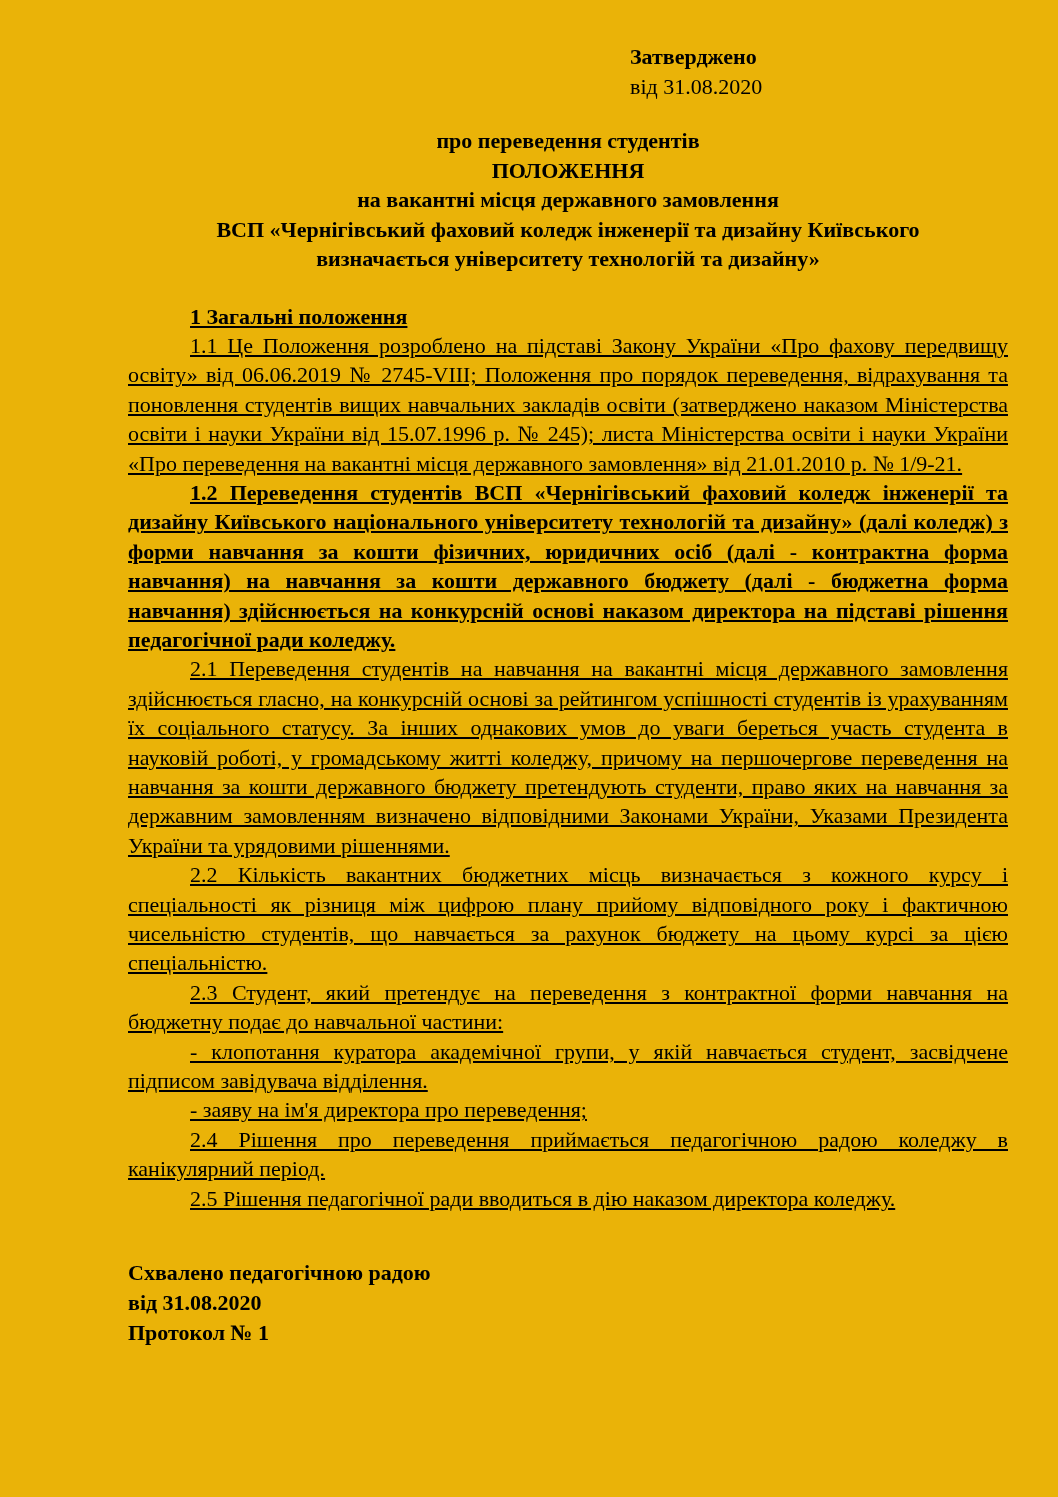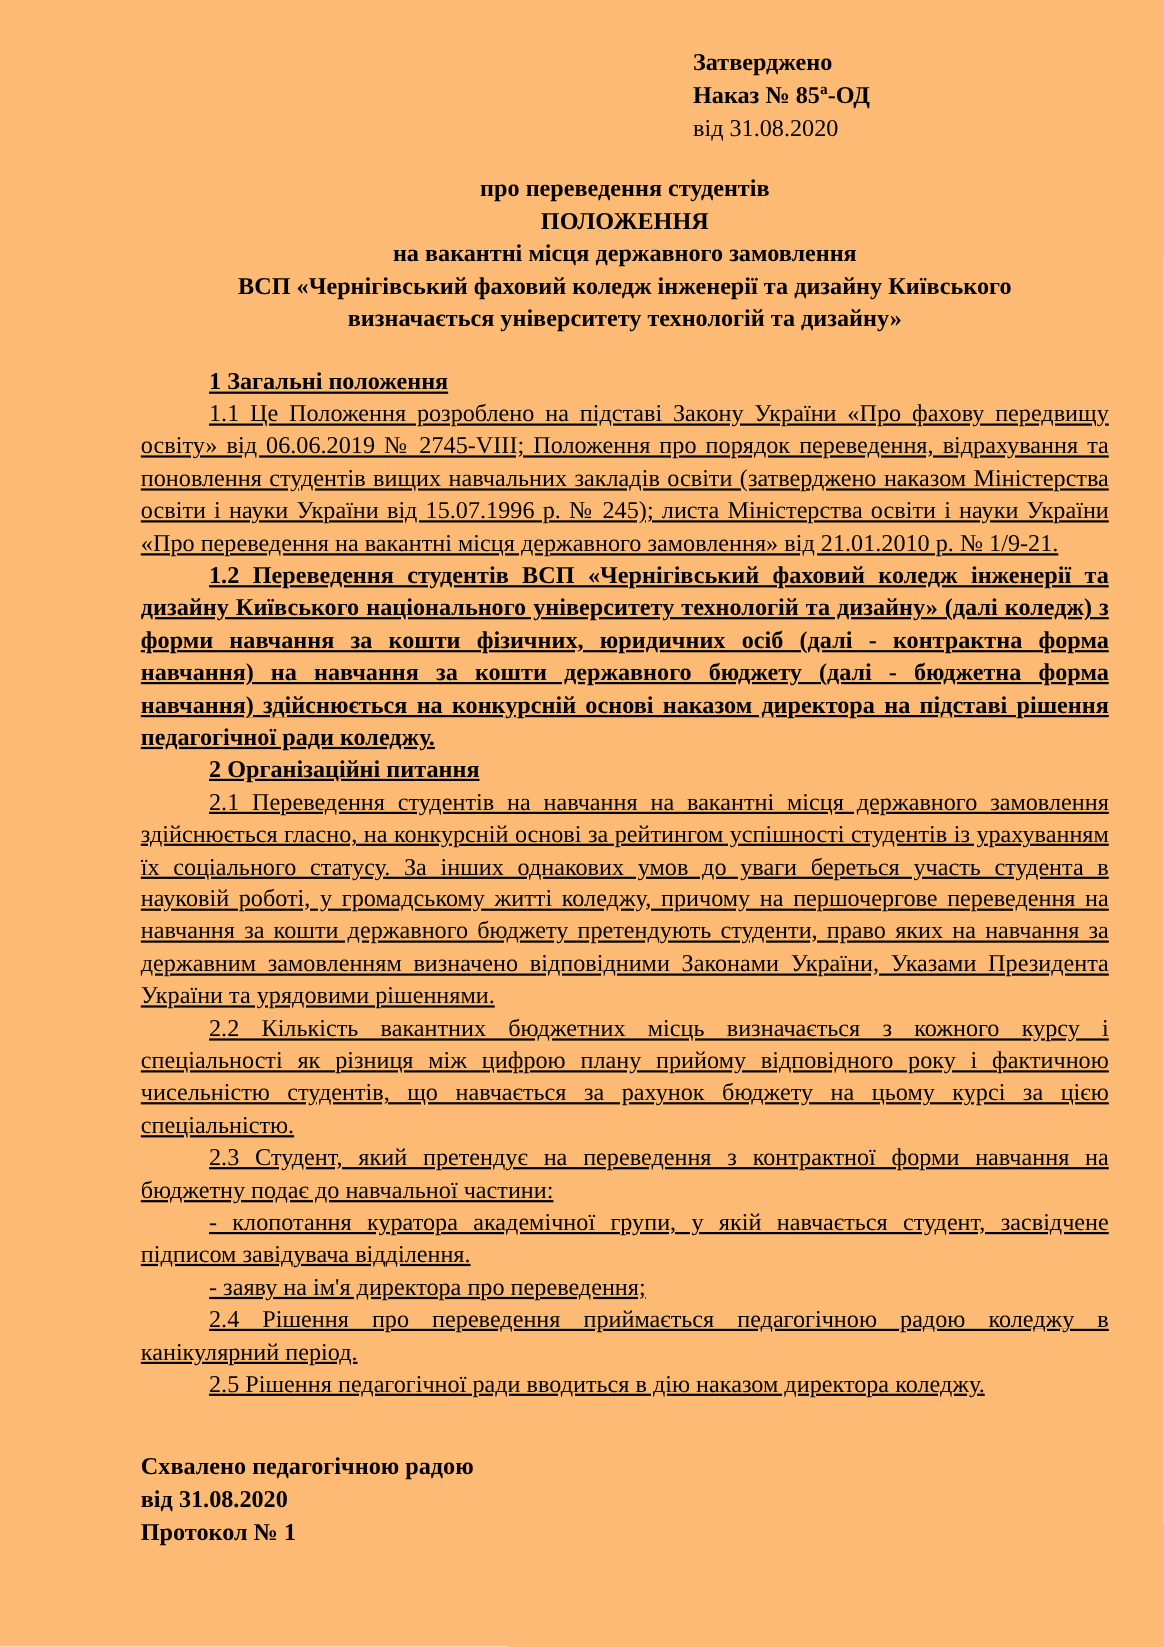"Затверджено" .page { background: #fdba74 -> #eab308 }
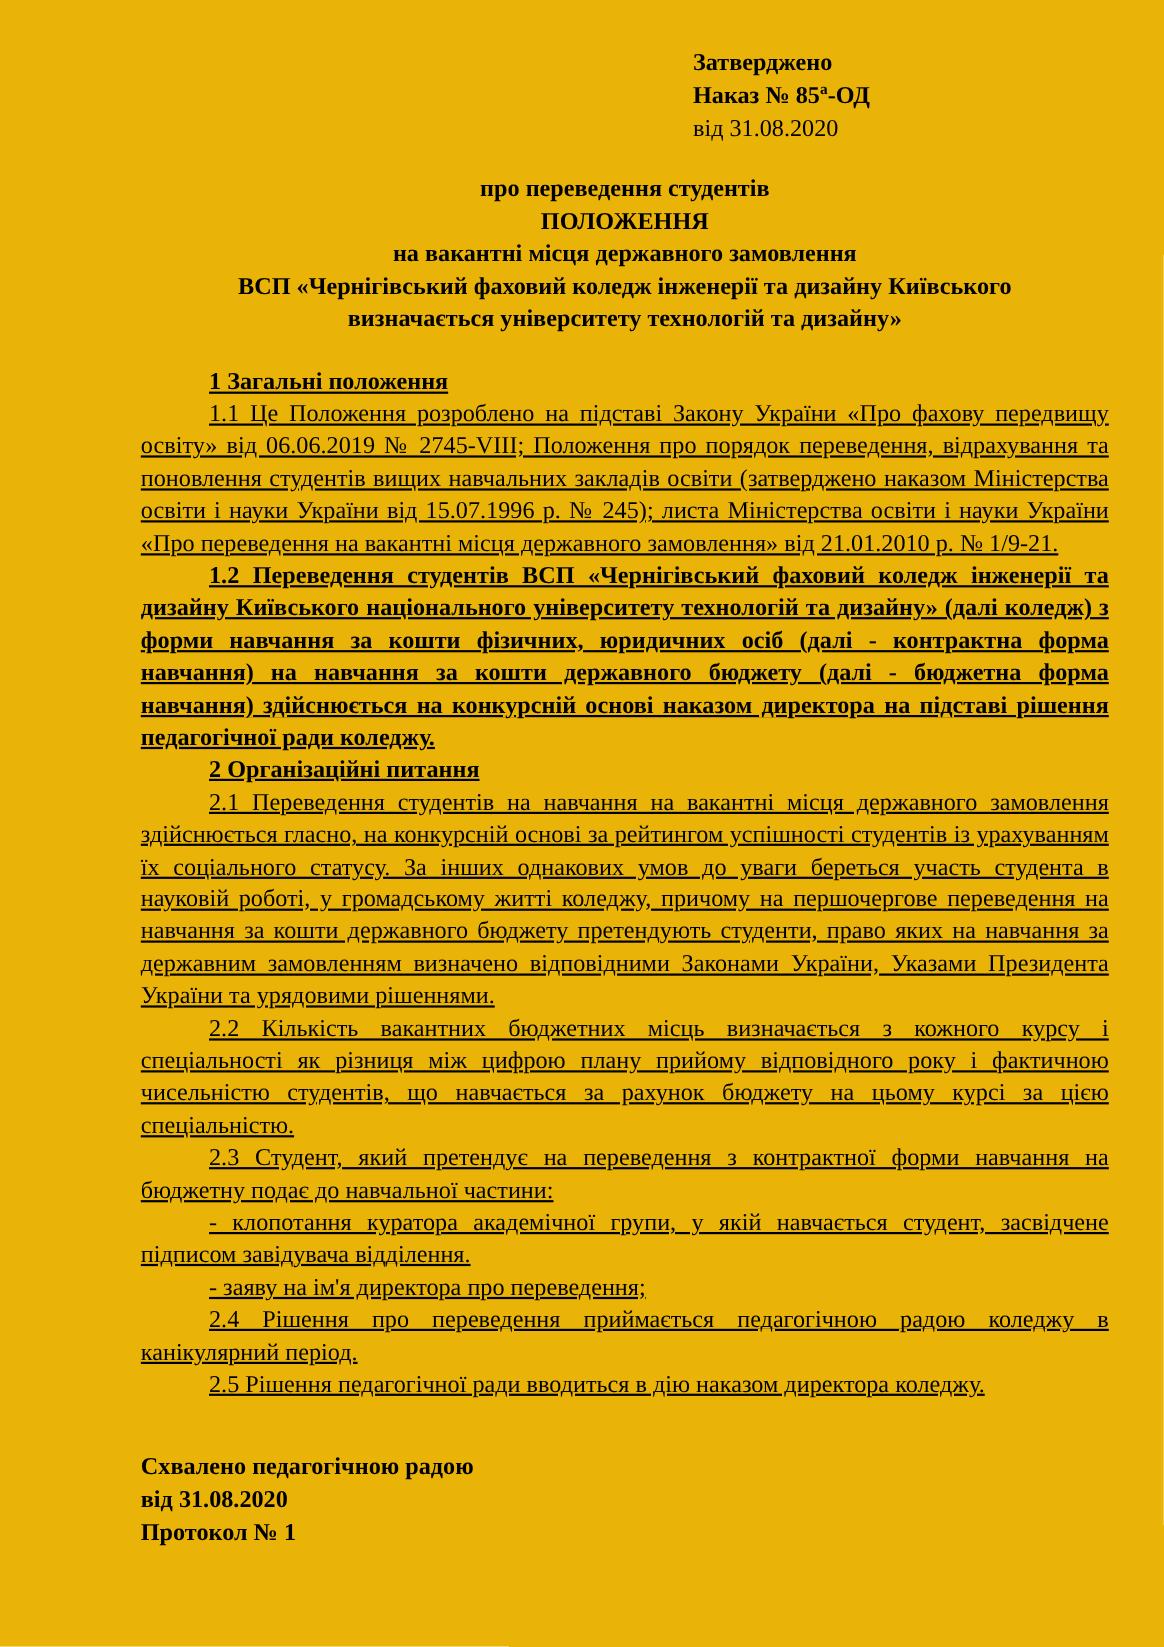"Наказ № 85а-ОД" p.bold { html: <p><span>Наказ № 85</span><sup>а</sup><span>-ОД</span></p> -> none }
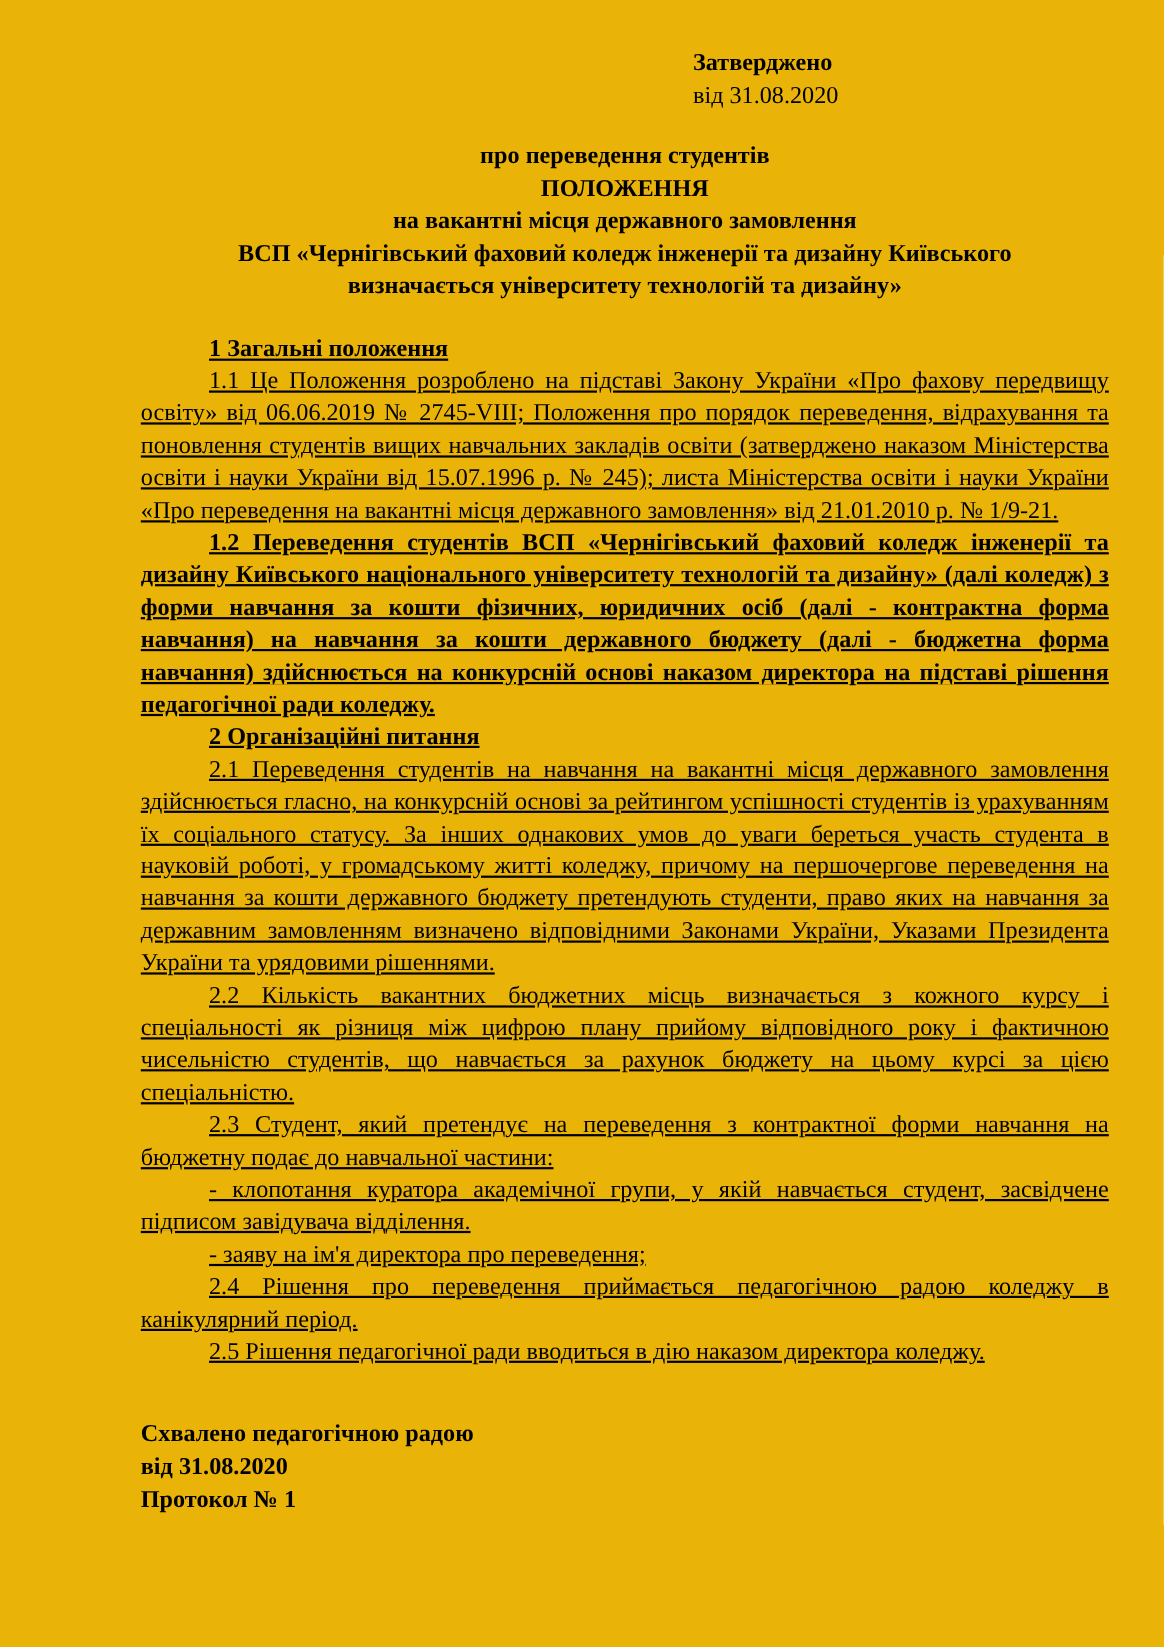"2 Організаційні питання" p.sec-heading { html: <p>2 Організаційні питання</p> -> none }
